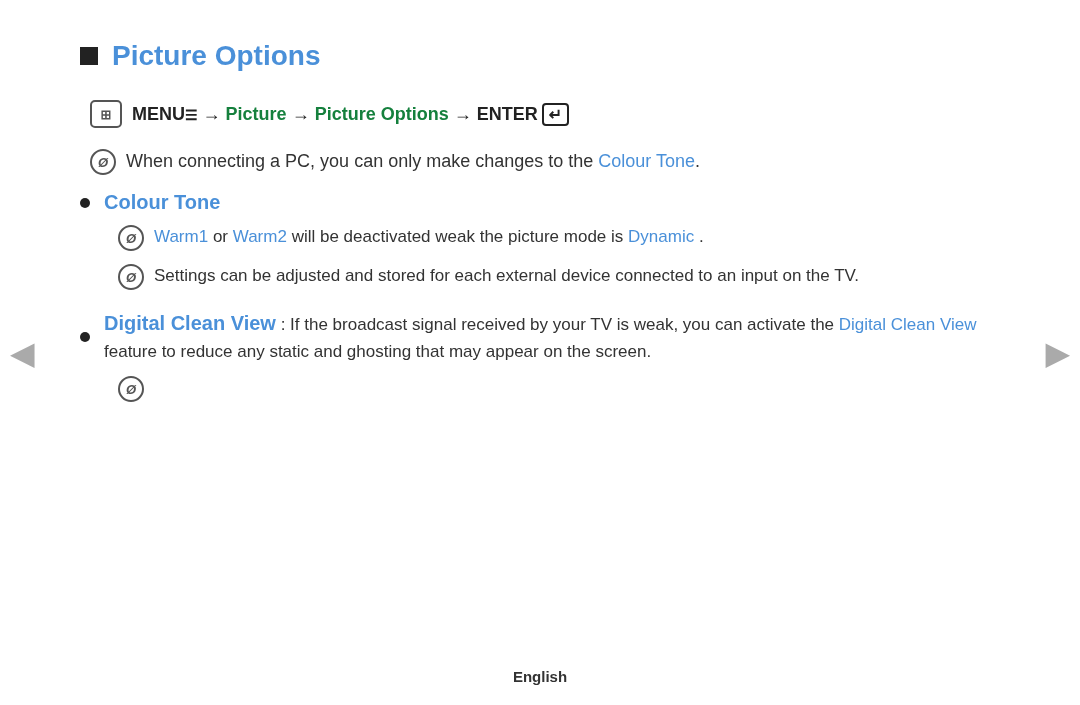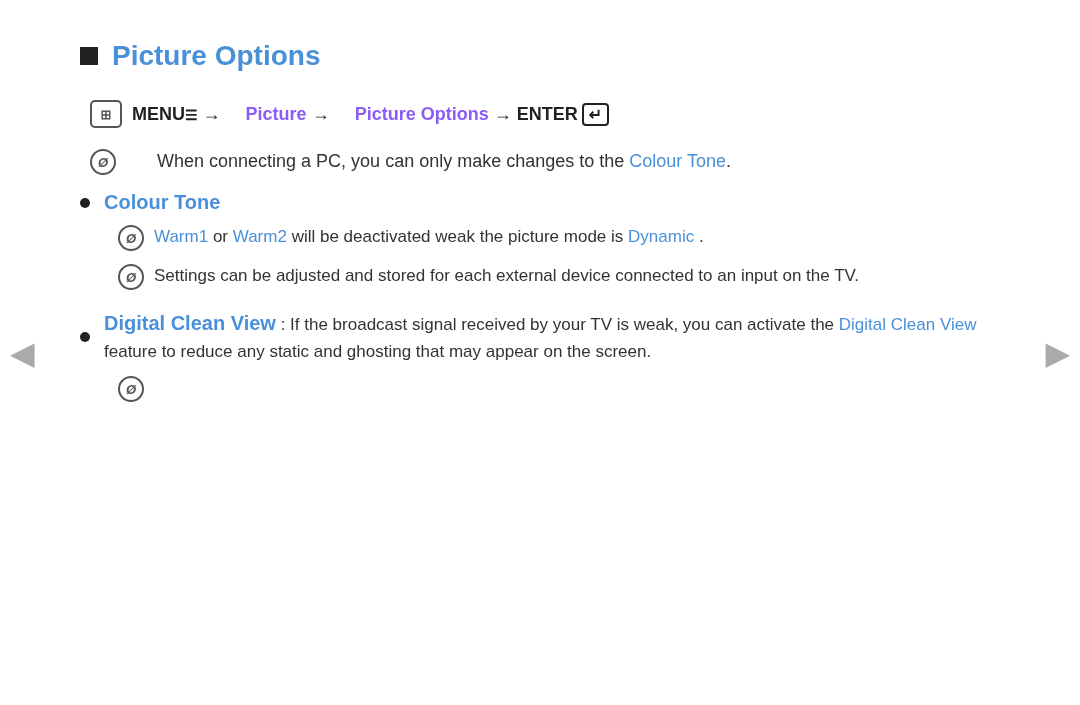"Picture" .menu-path-text .highlight { color: #8b5cf6 -> #15803d; margin-left: 20px -> none }
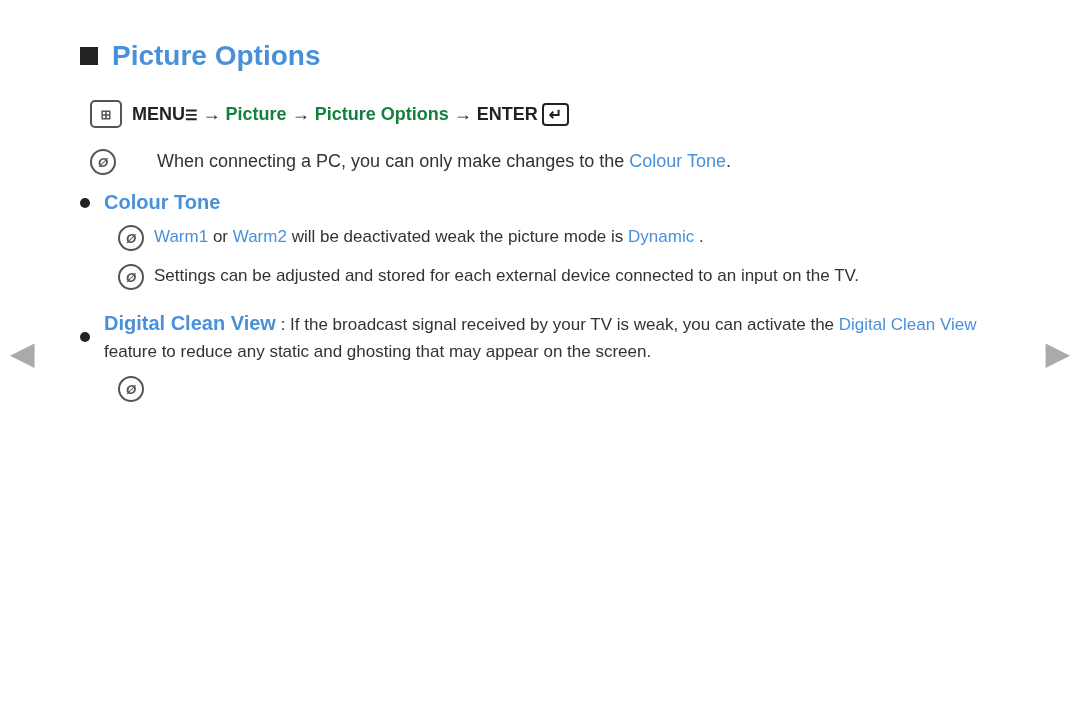"When connecting a PC, you" .note-text { margin-left: 31px -> none }
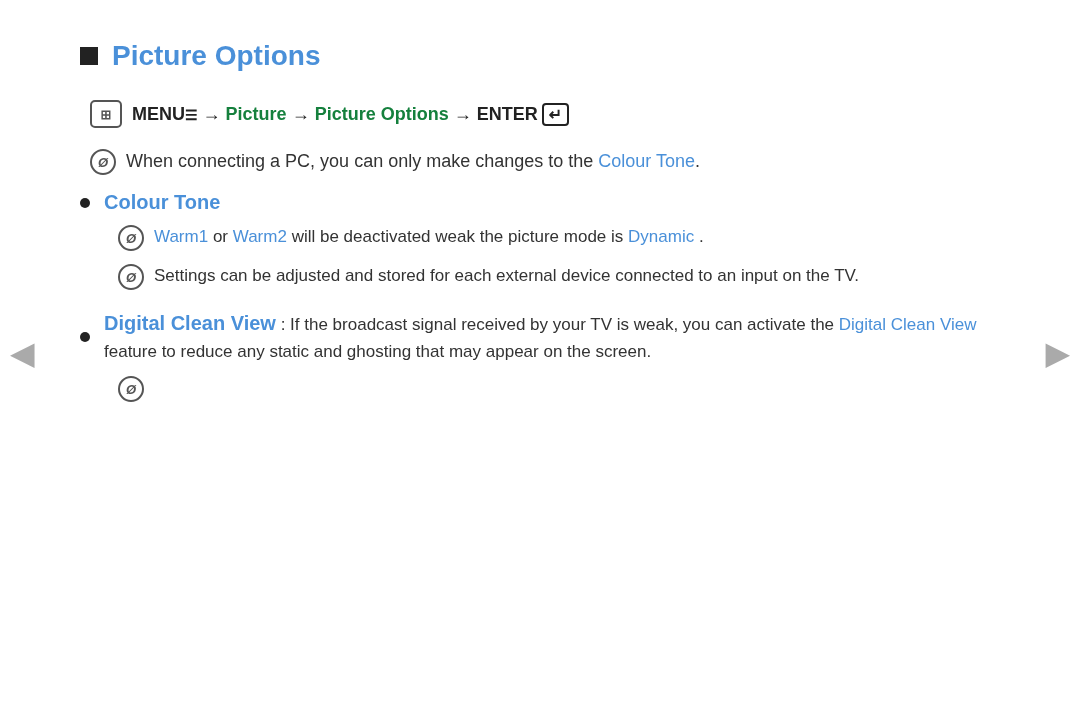"English" div.page-footer { html: none -> <div> <span>English</span> </div> }
